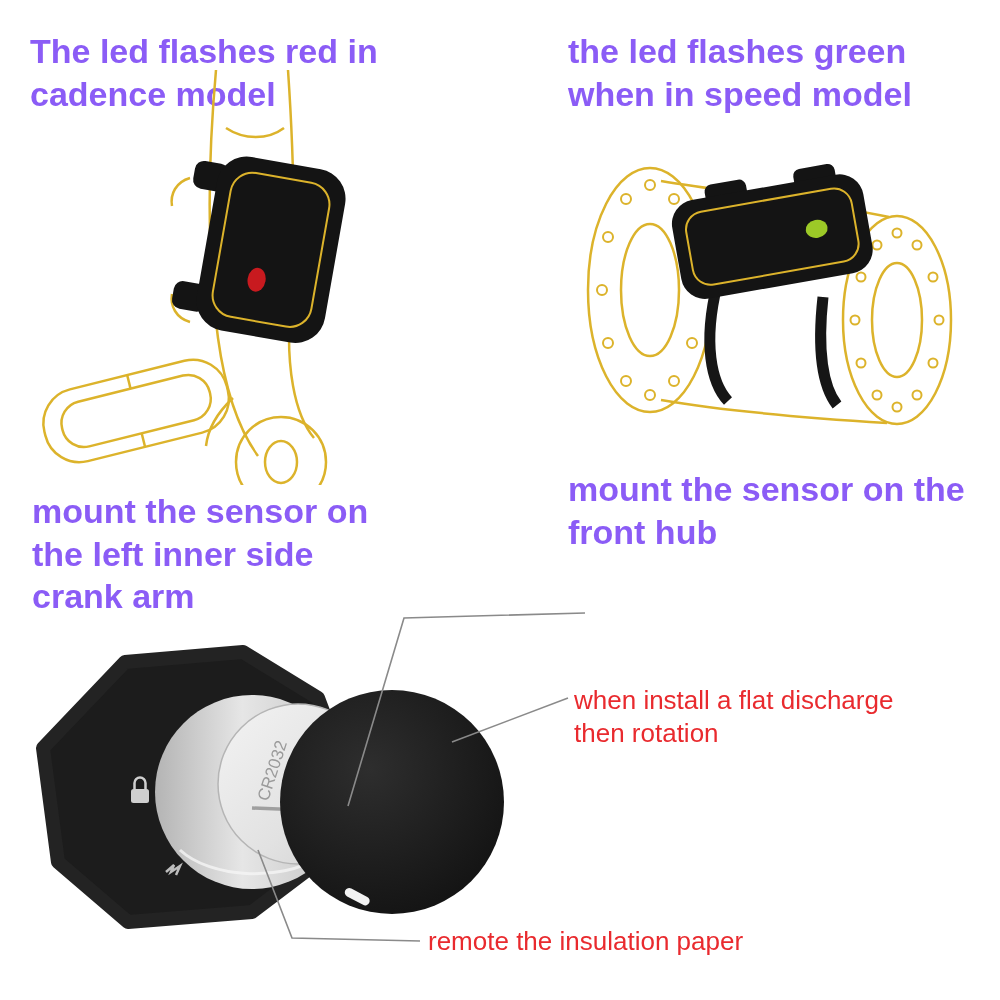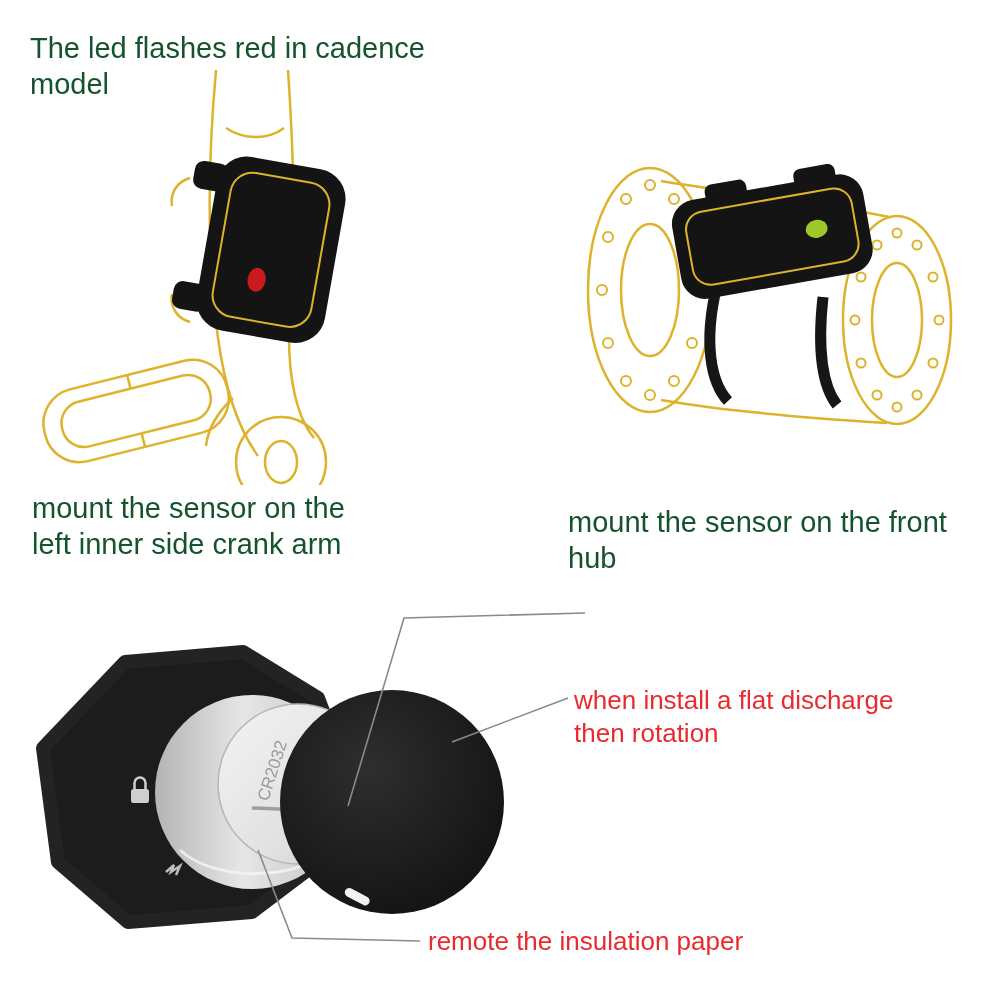"The led flashes red in" .caption { color: #14532d -> #8b5cf6; font-size: 29px -> 34px; font-weight: 400 -> 700 }
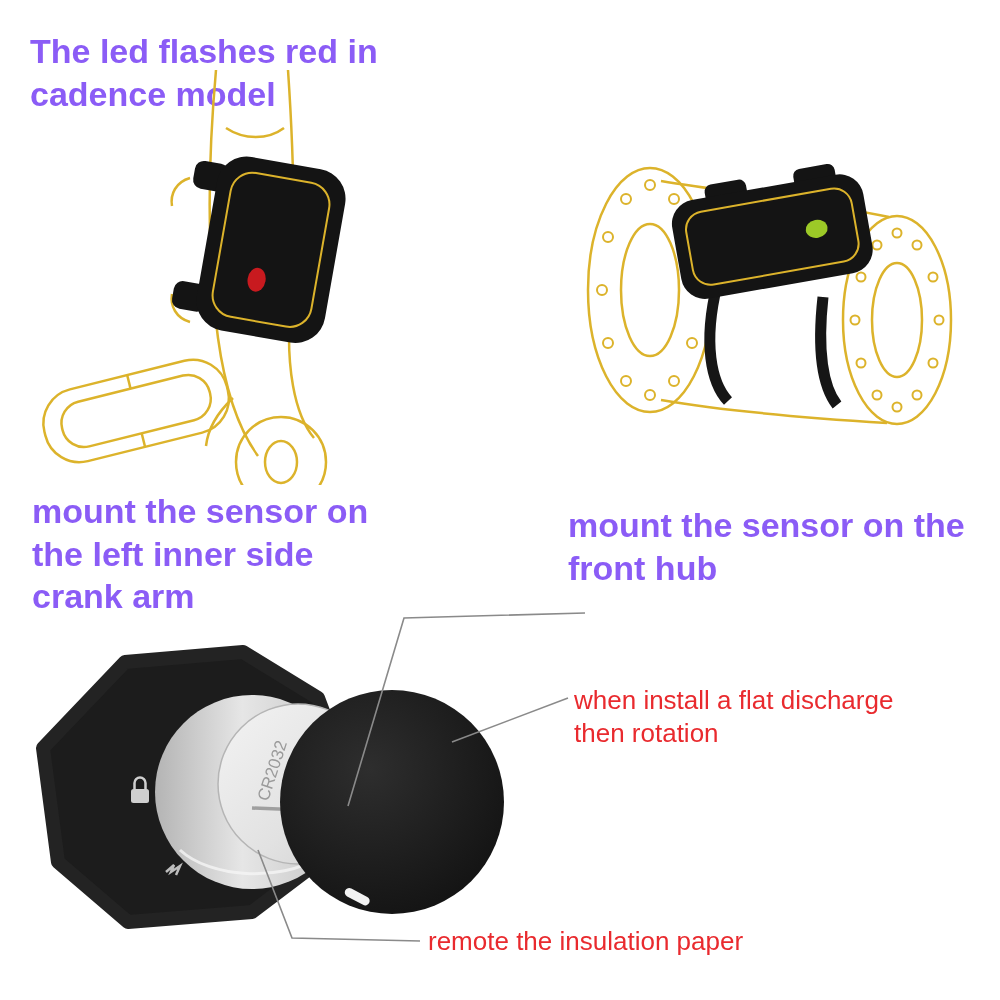"the led flashes green when" div.caption { html: none -> <div>the led flashes green when in speed model</div> }
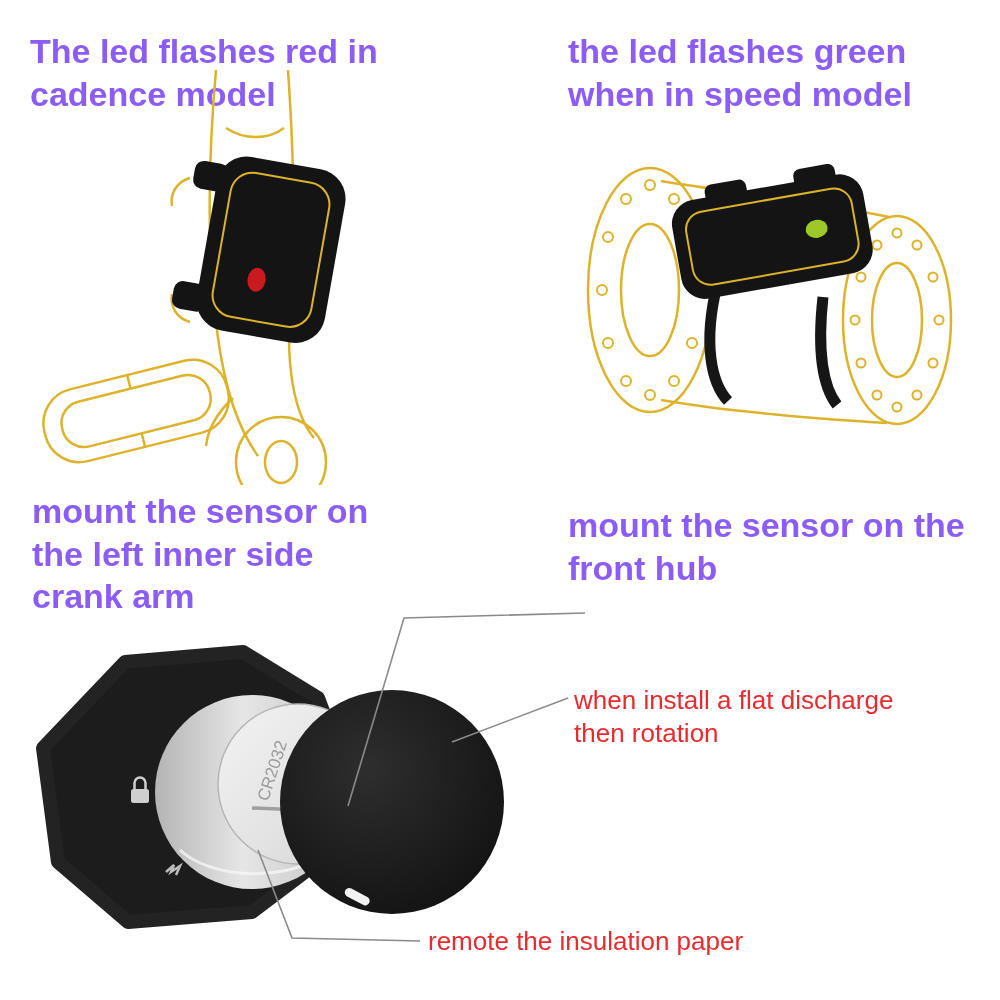"mount the sensor on the front" div.caption { top: 504px -> 468px }
